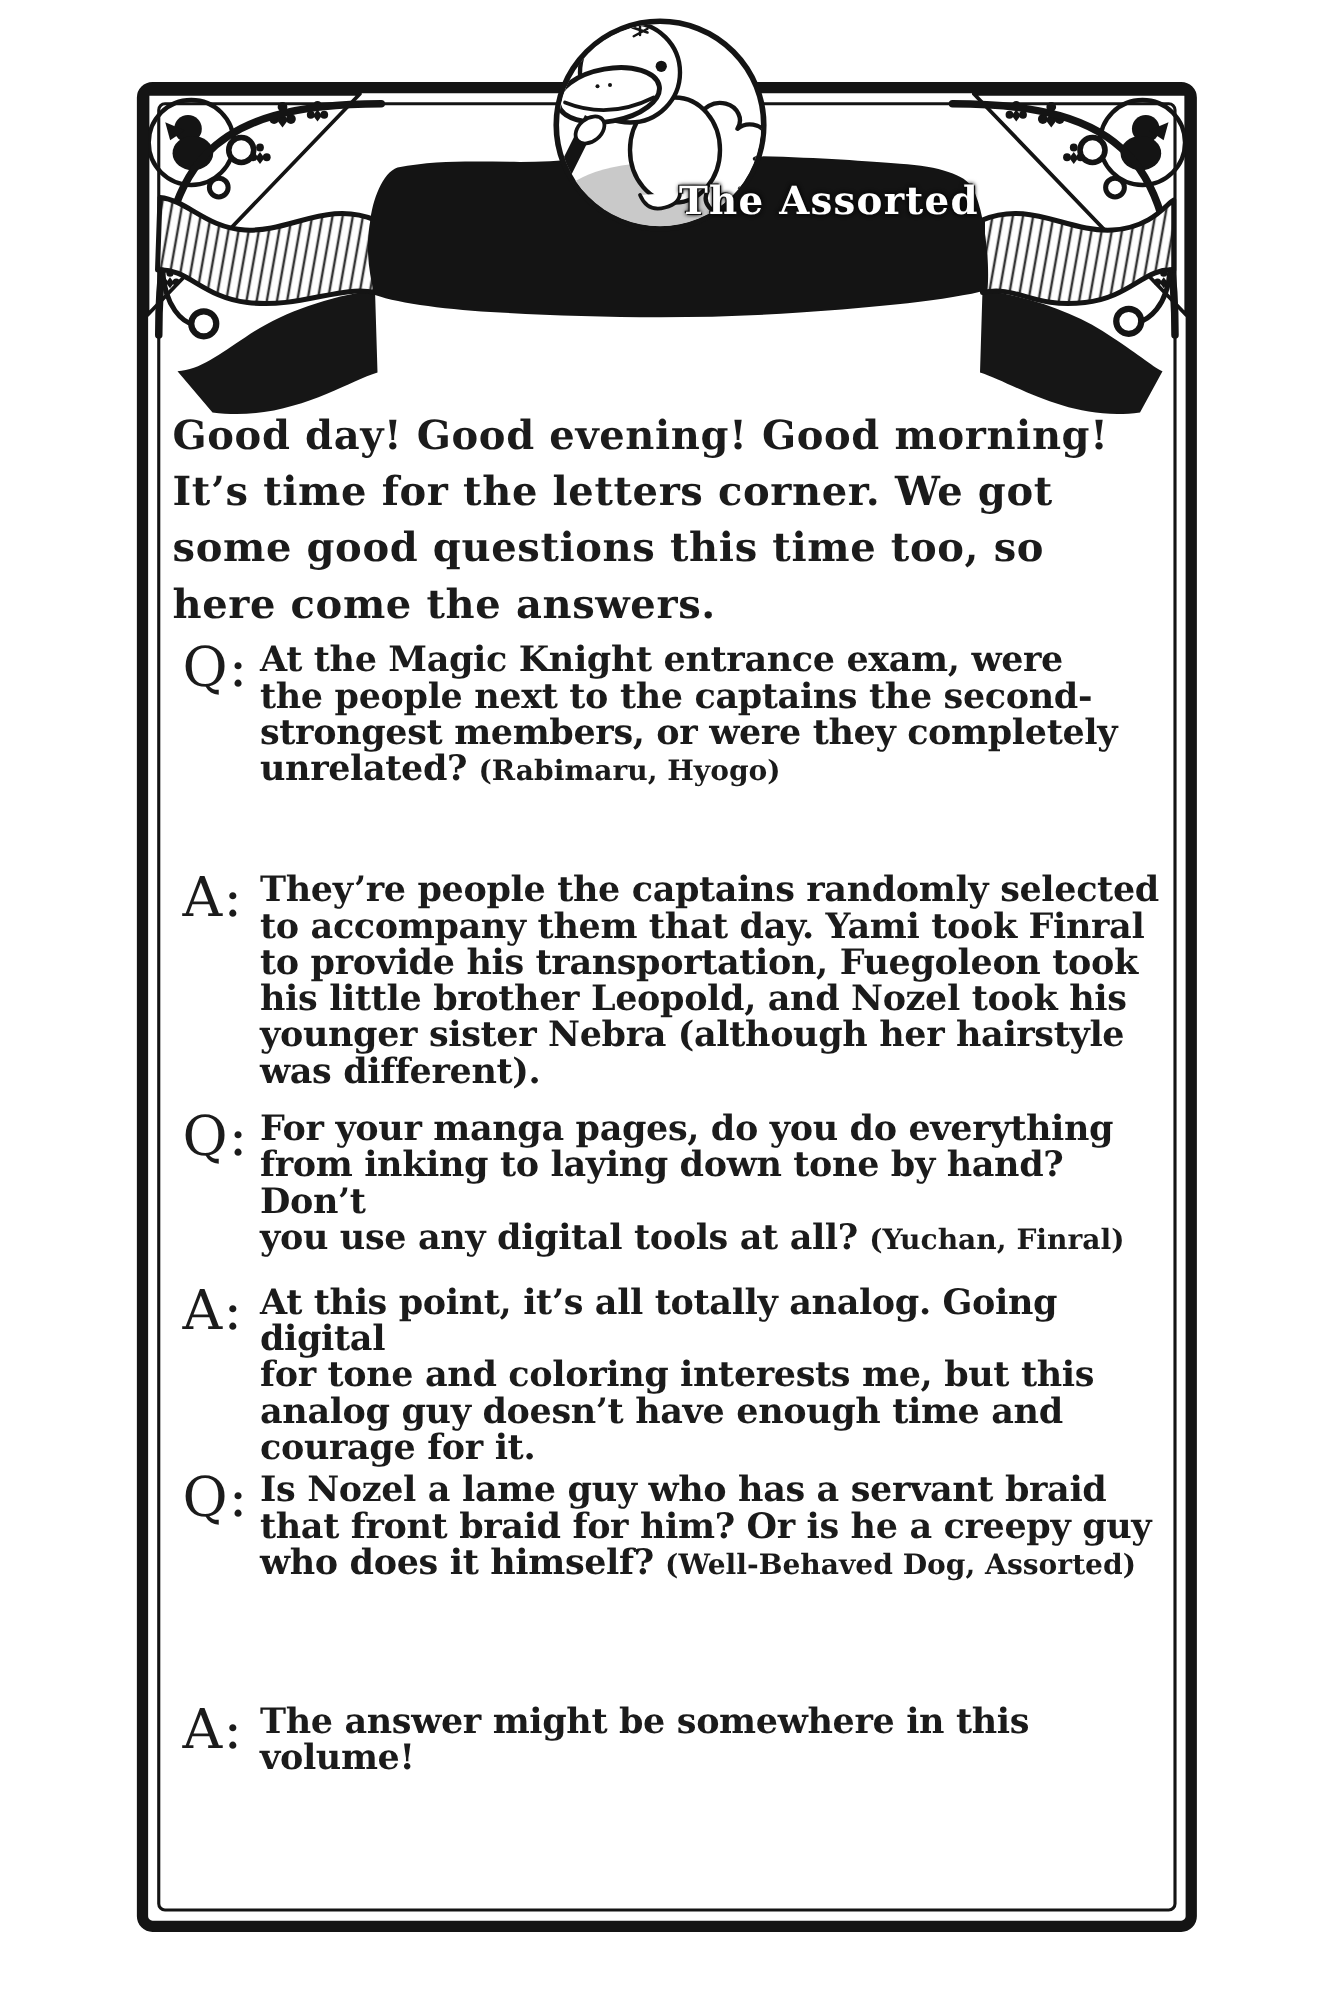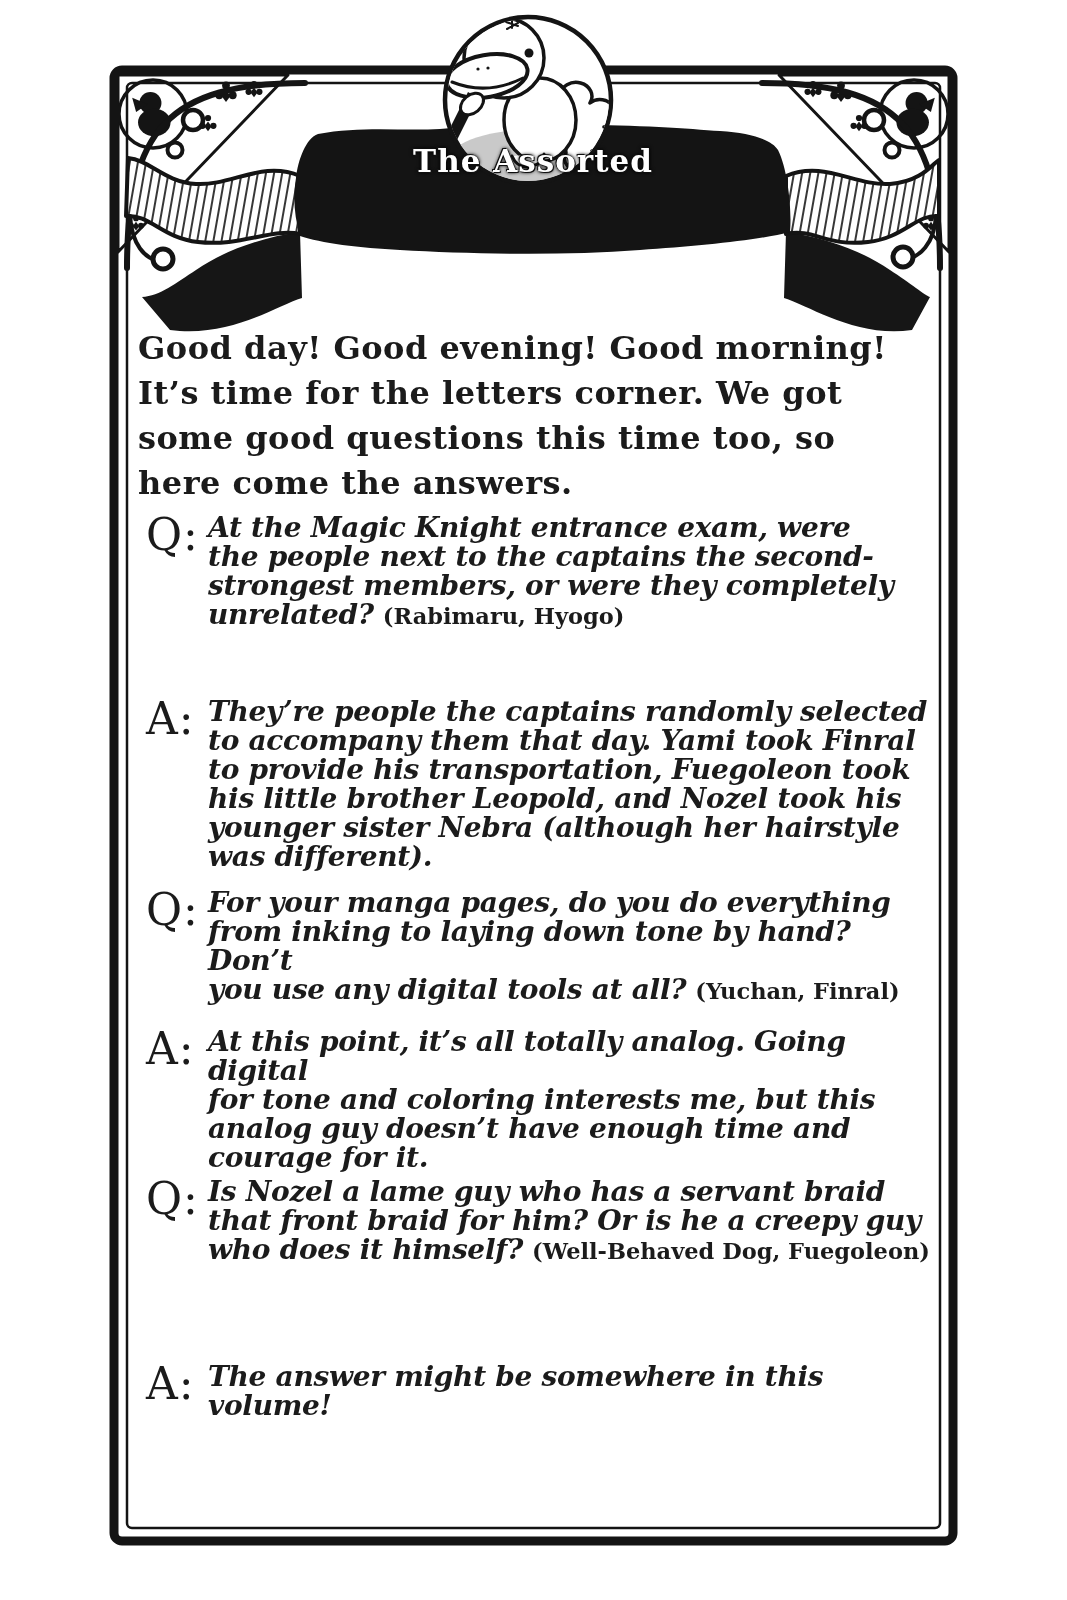"The Assorted" .banner-title span { text-align: none -> right }
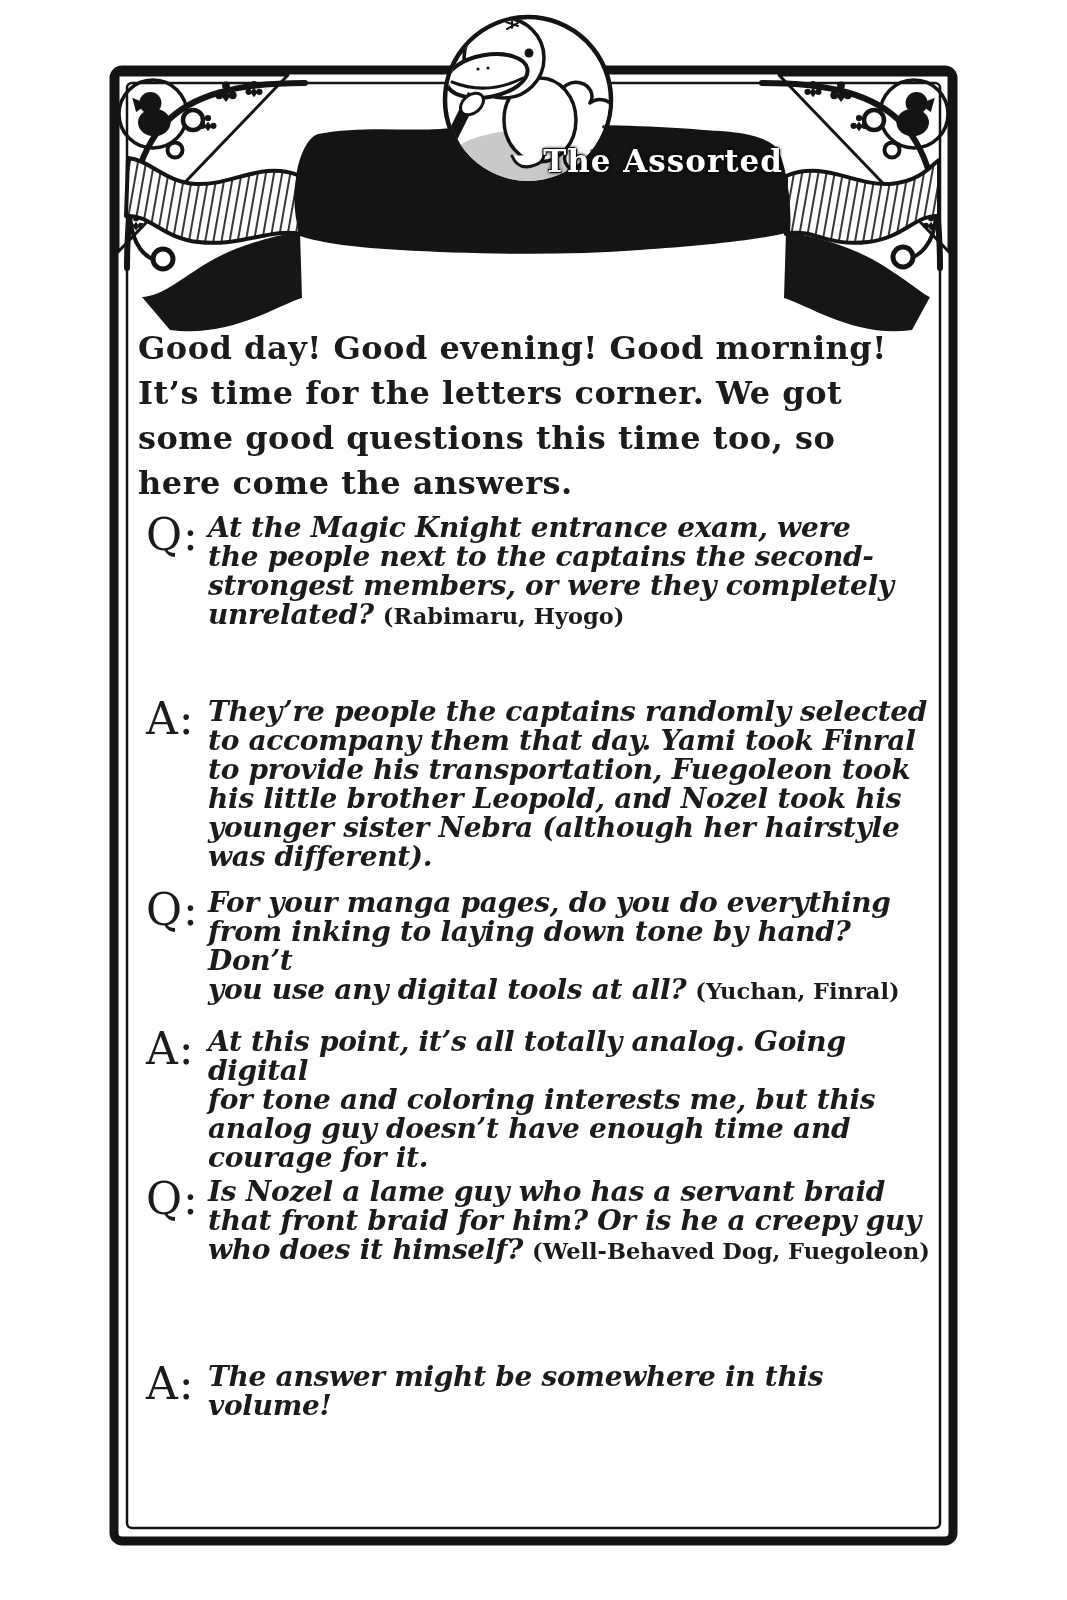"At the Magic Knight entrance" .qa .text { font-style: italic -> none }
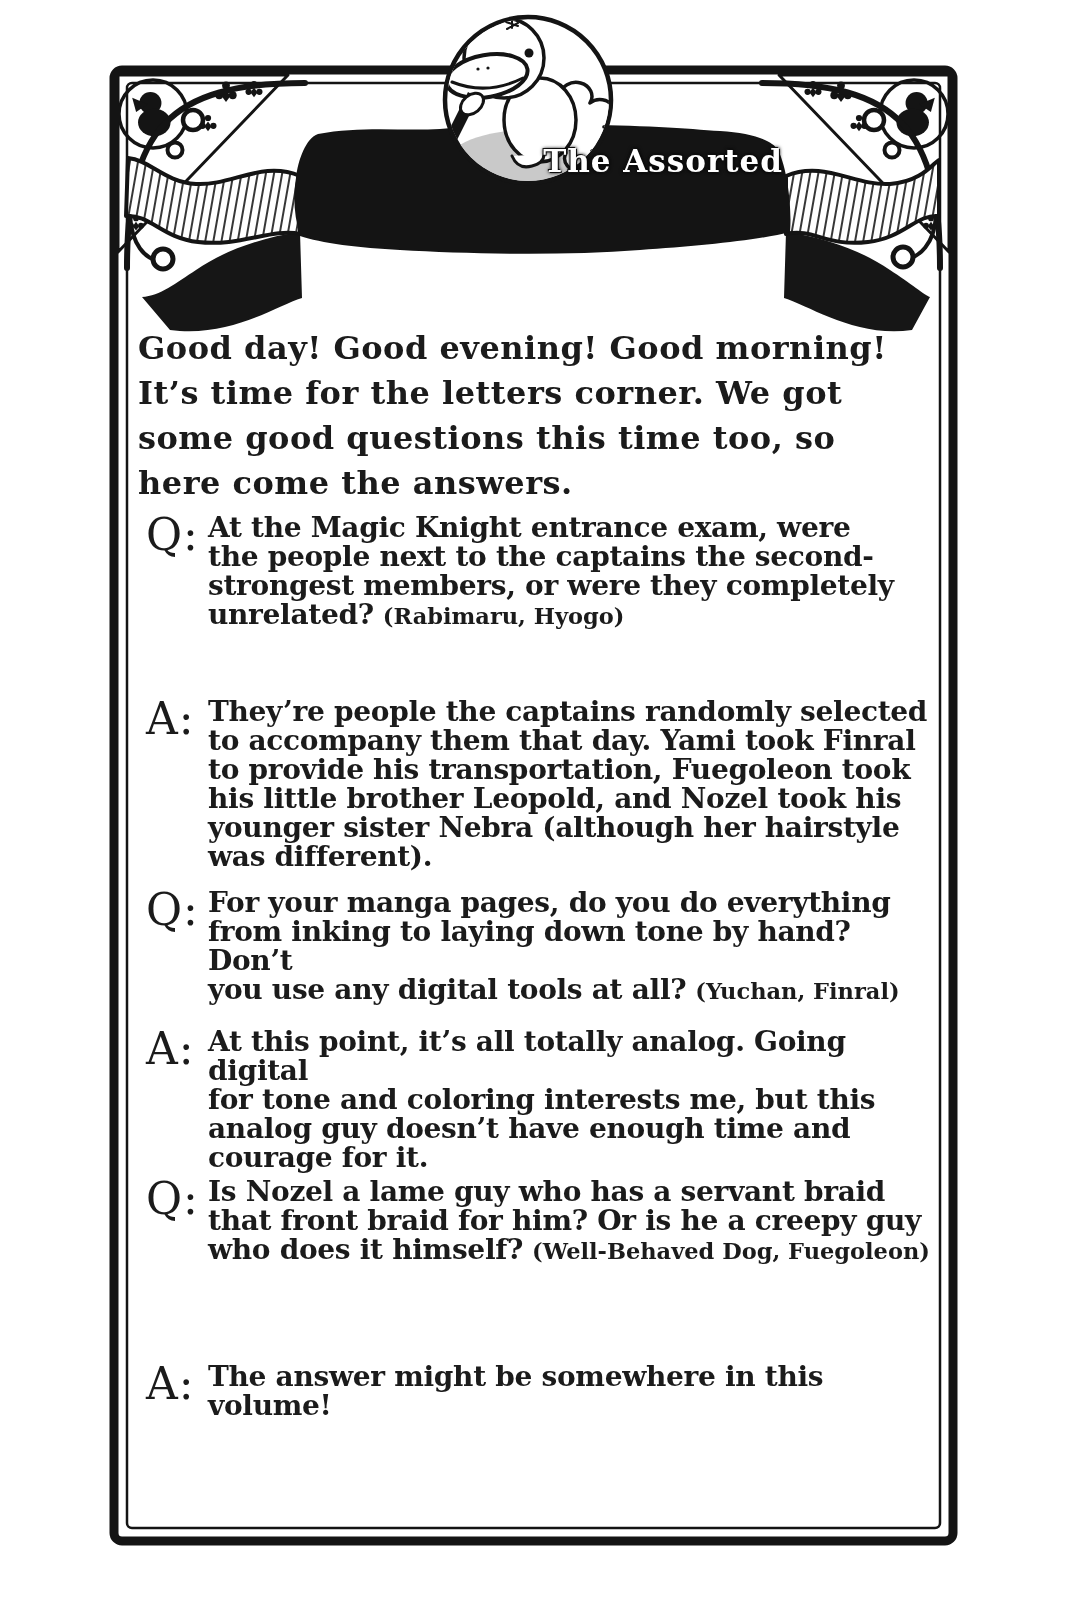"(Well-Behaved Dog, Fuegoleon)" span.attr { text: Fuegoleon -> Assorted }
